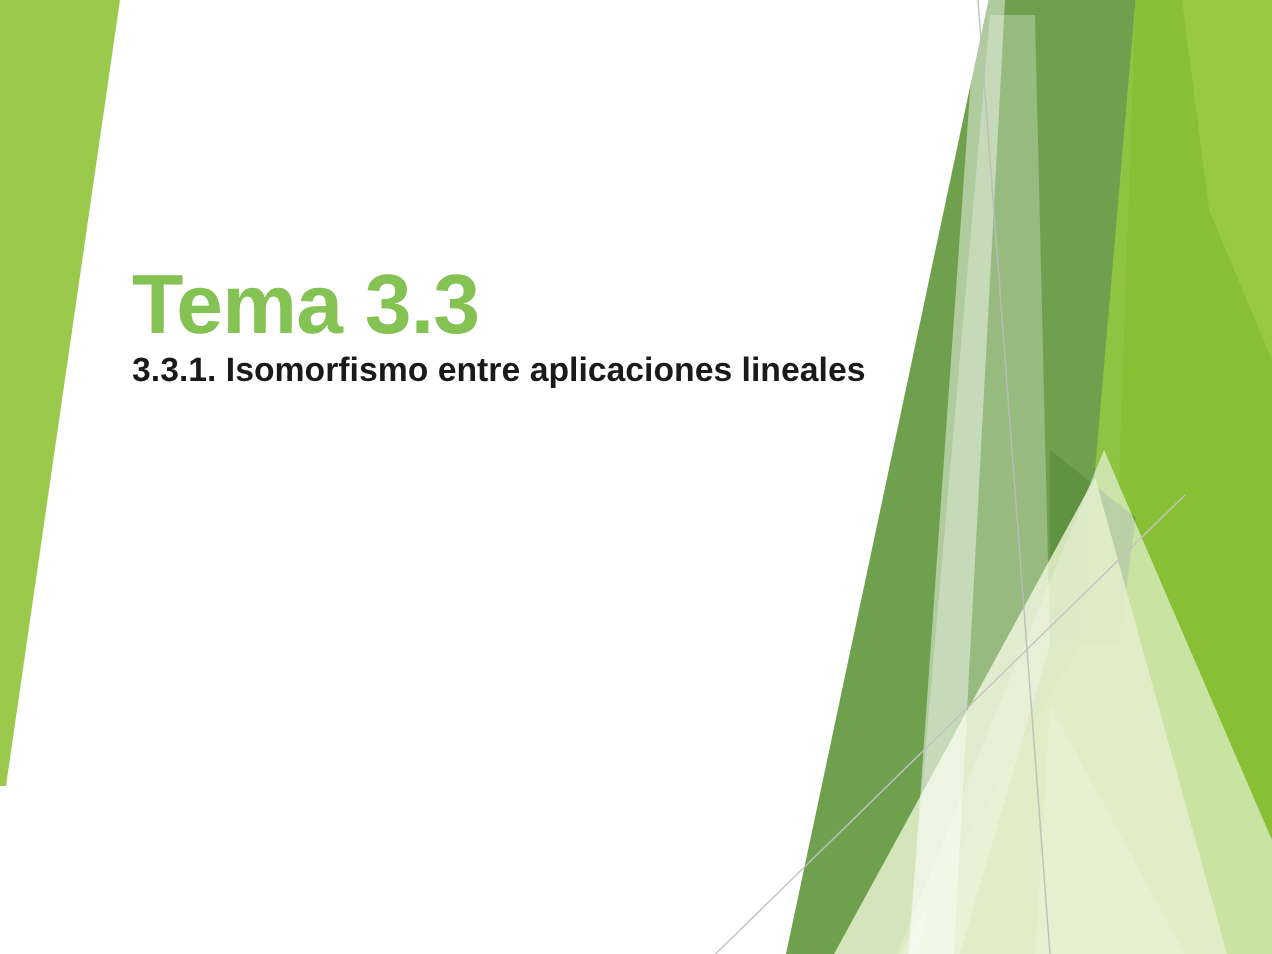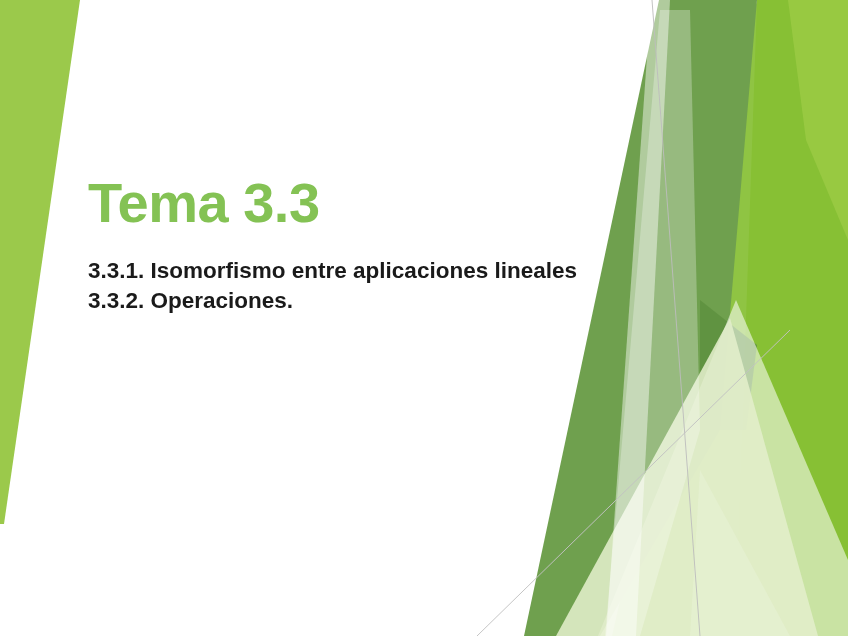"3.3.1. Isomorfismo entre aplicaciones" .slide-subtitle { top: 256px -> 232px }
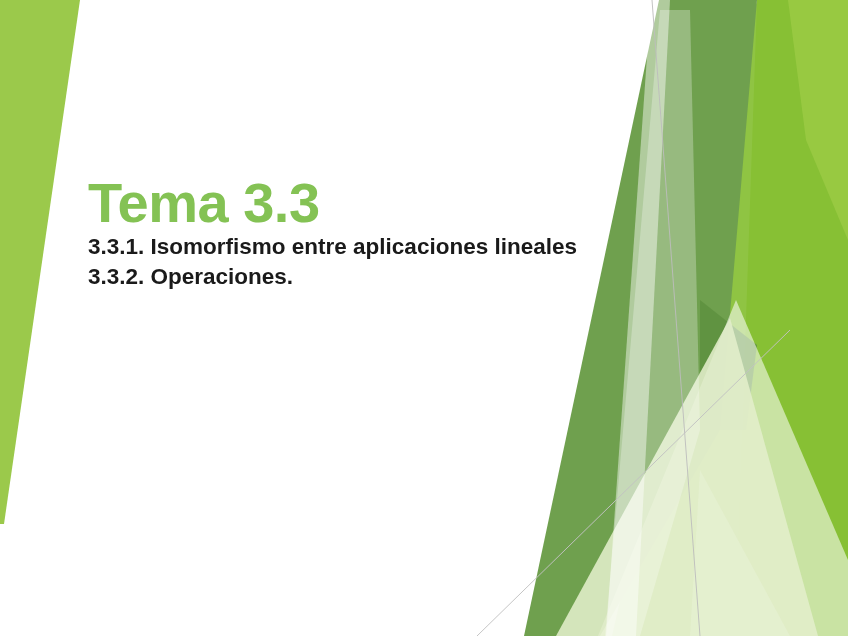"3.3.2. Operaciones." span.subtitle-line { html: <span>3.3.2. Operaciones.</span> -> none }
